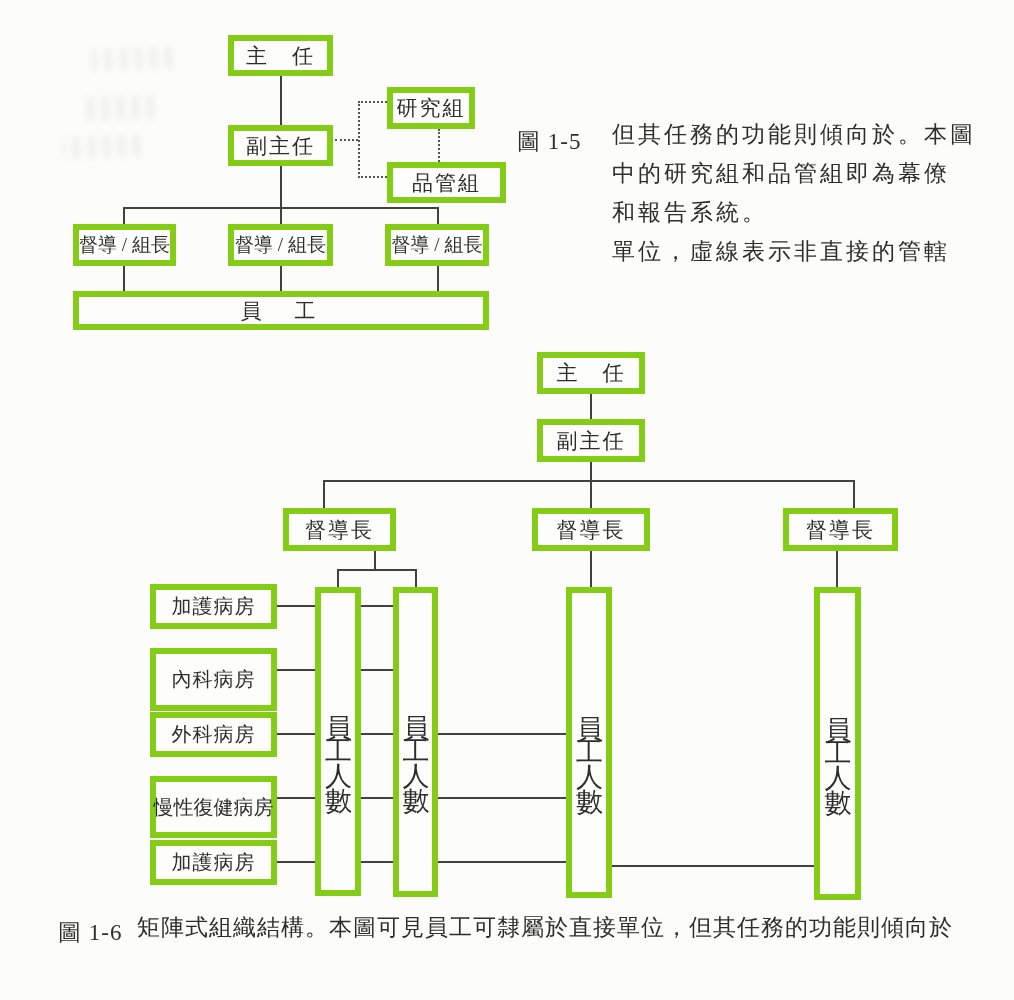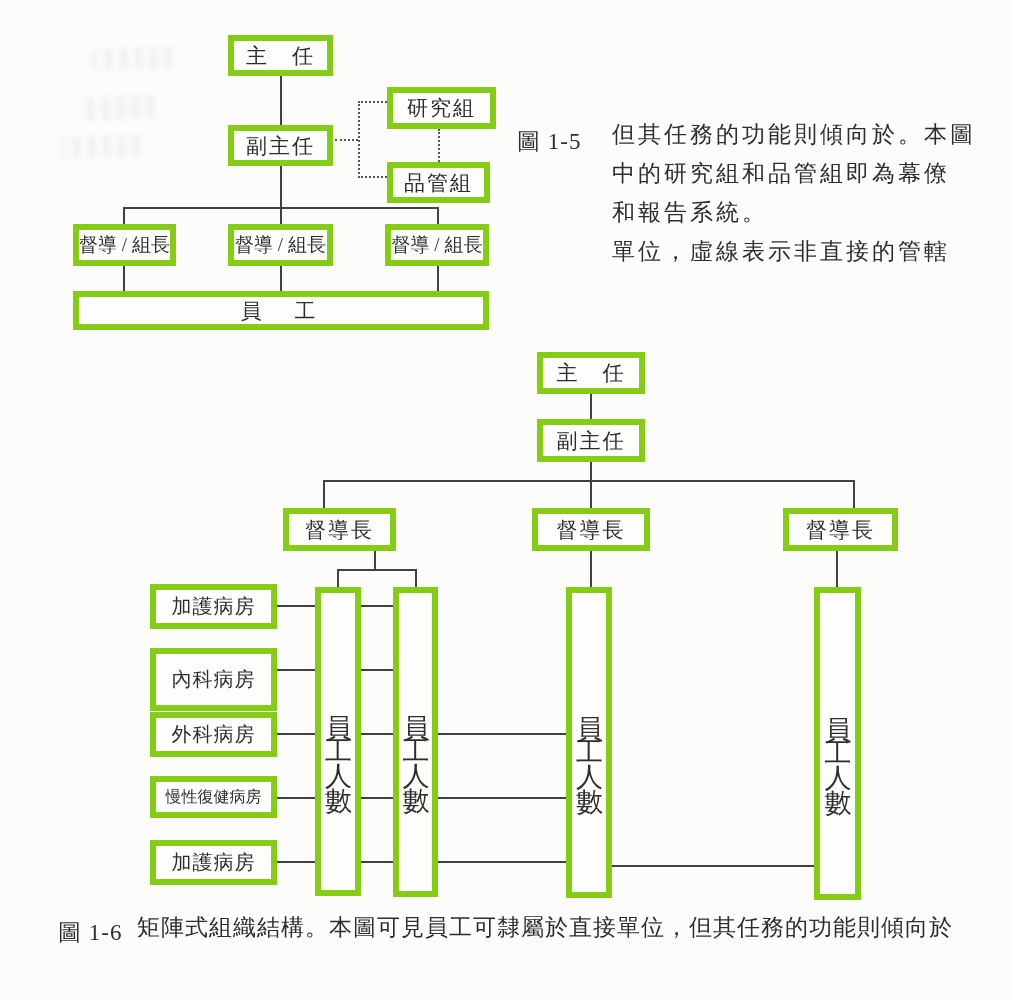"研究組" div.nbox { width: 109px -> 88px }
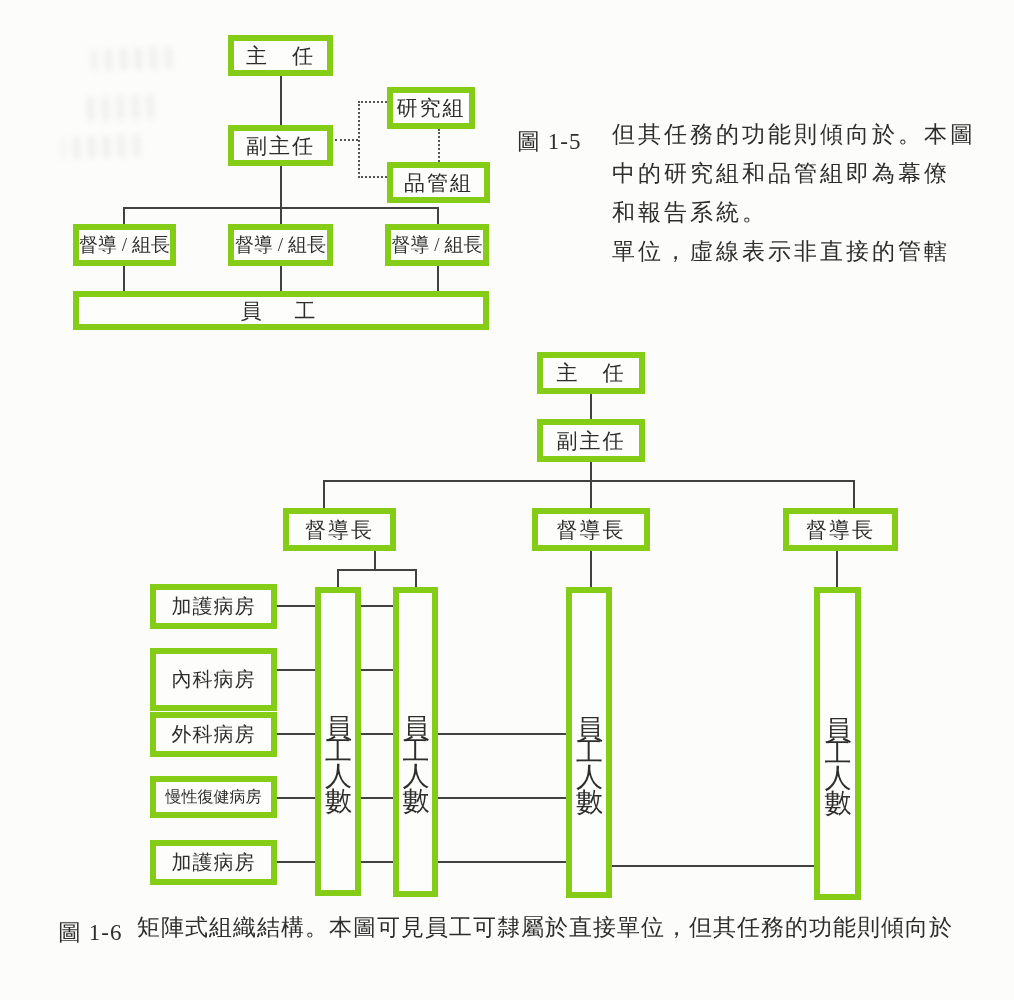"品管組" div.nbox { width: 103px -> 119px }
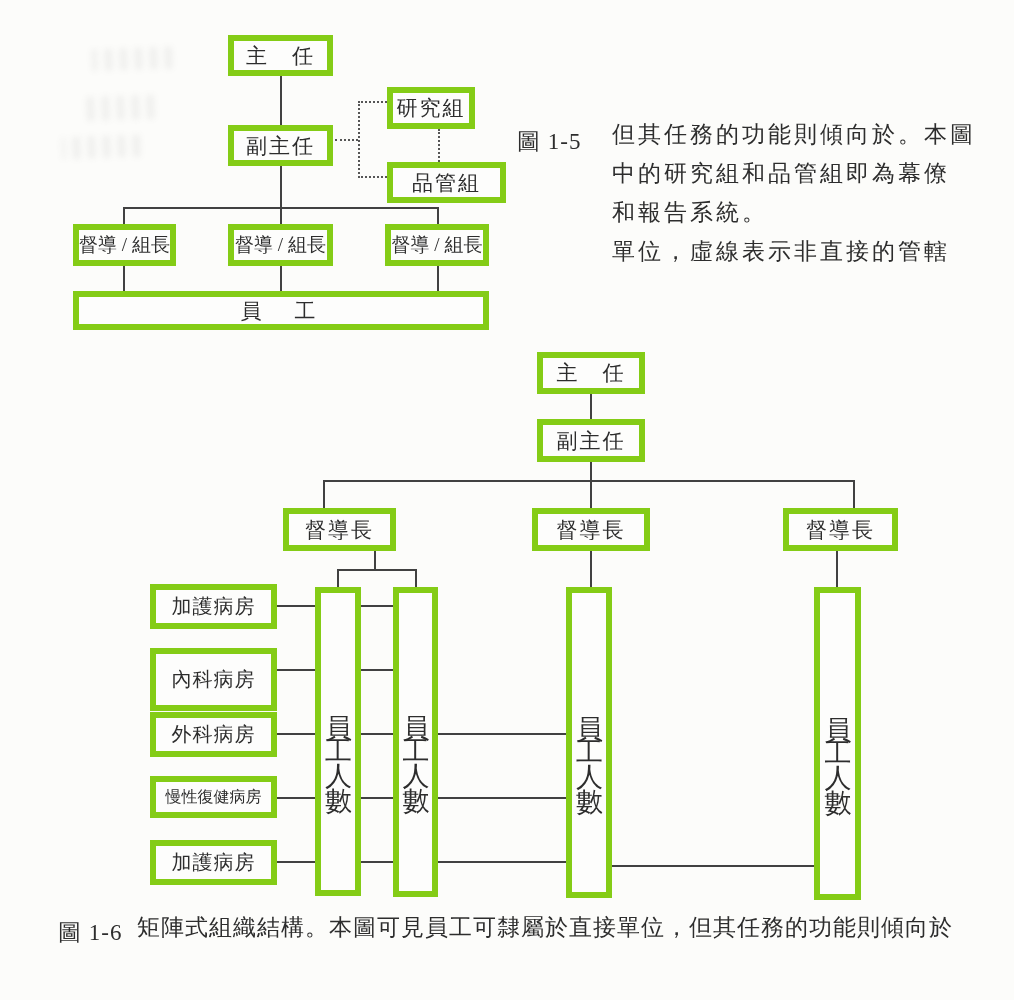"慢性復健病房" div.nbox { font-size: 16px -> 20px; height: 42px -> 62px }
